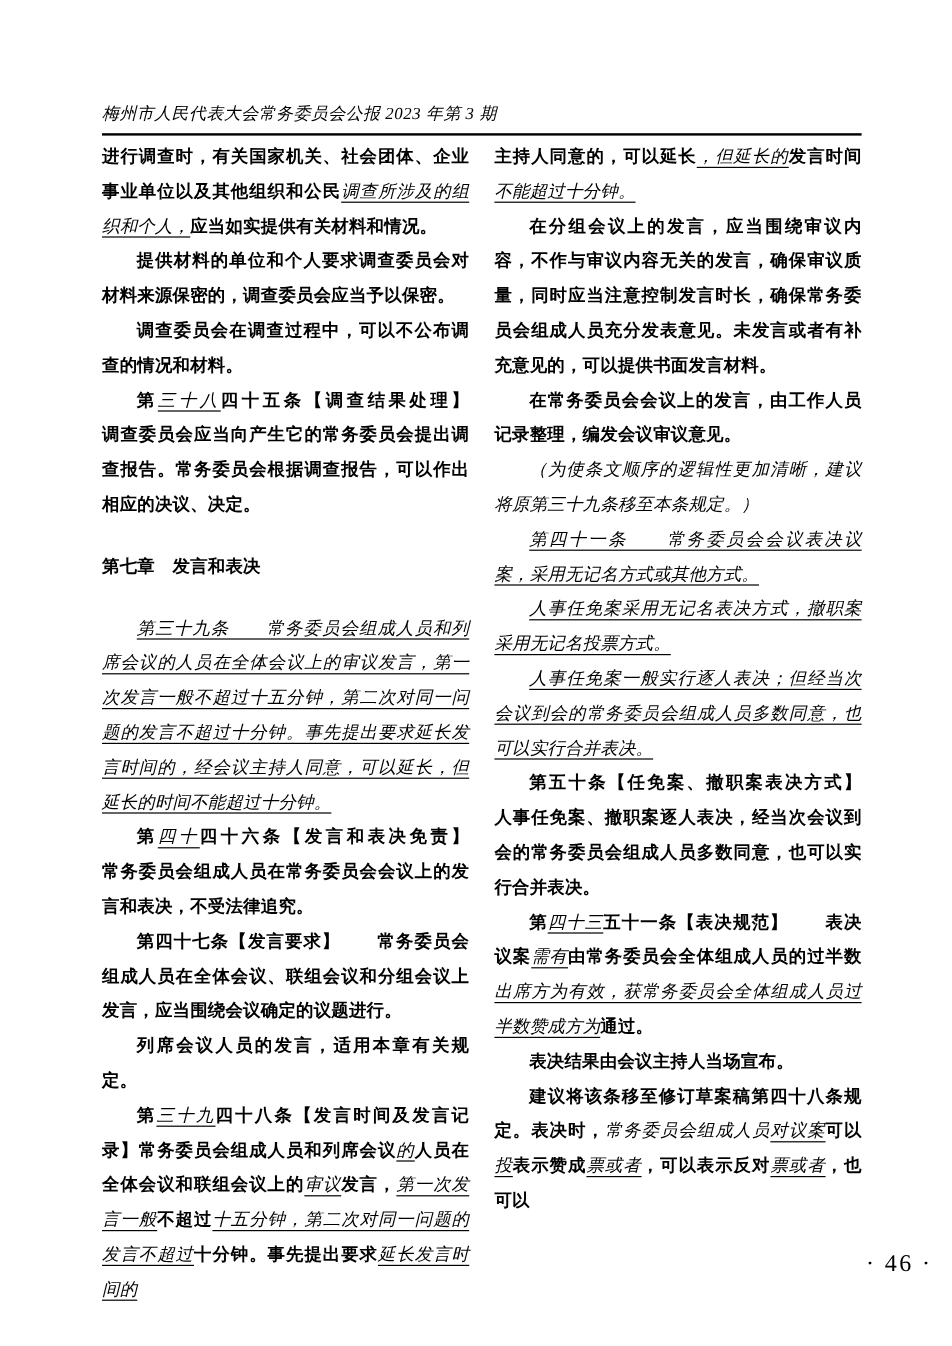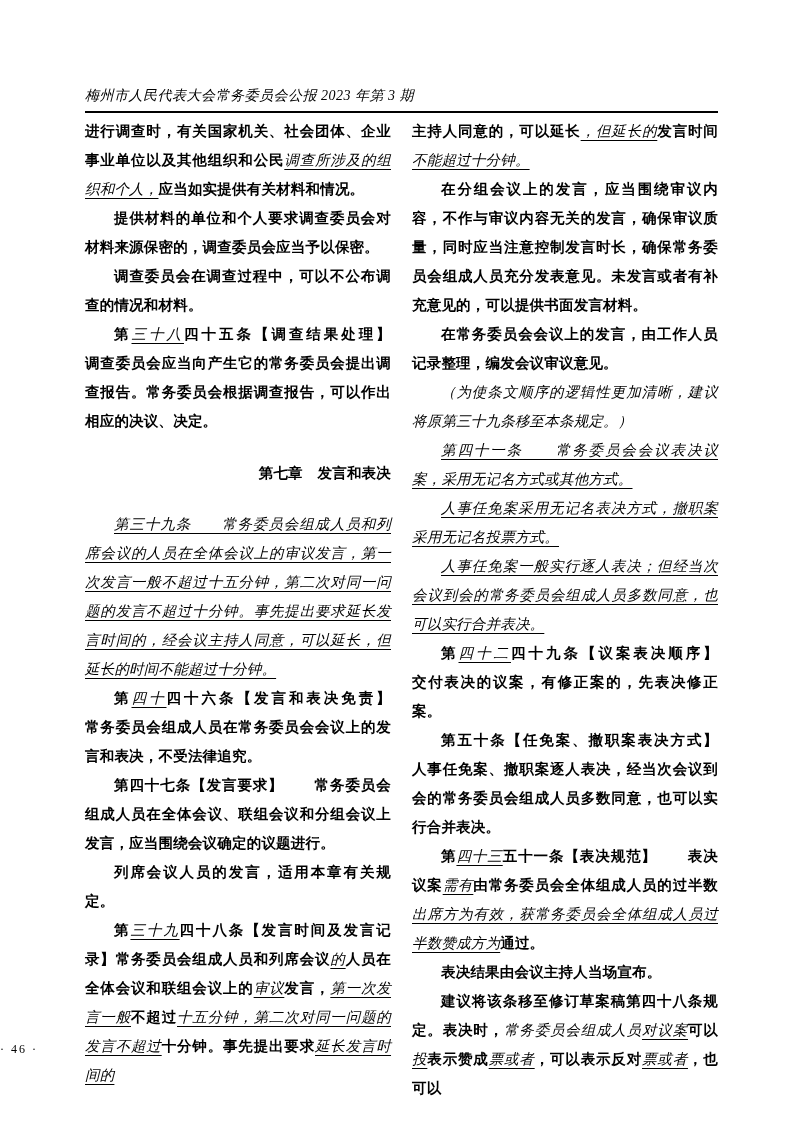"第七章 发言和表决" .heading { text-align: right -> left }
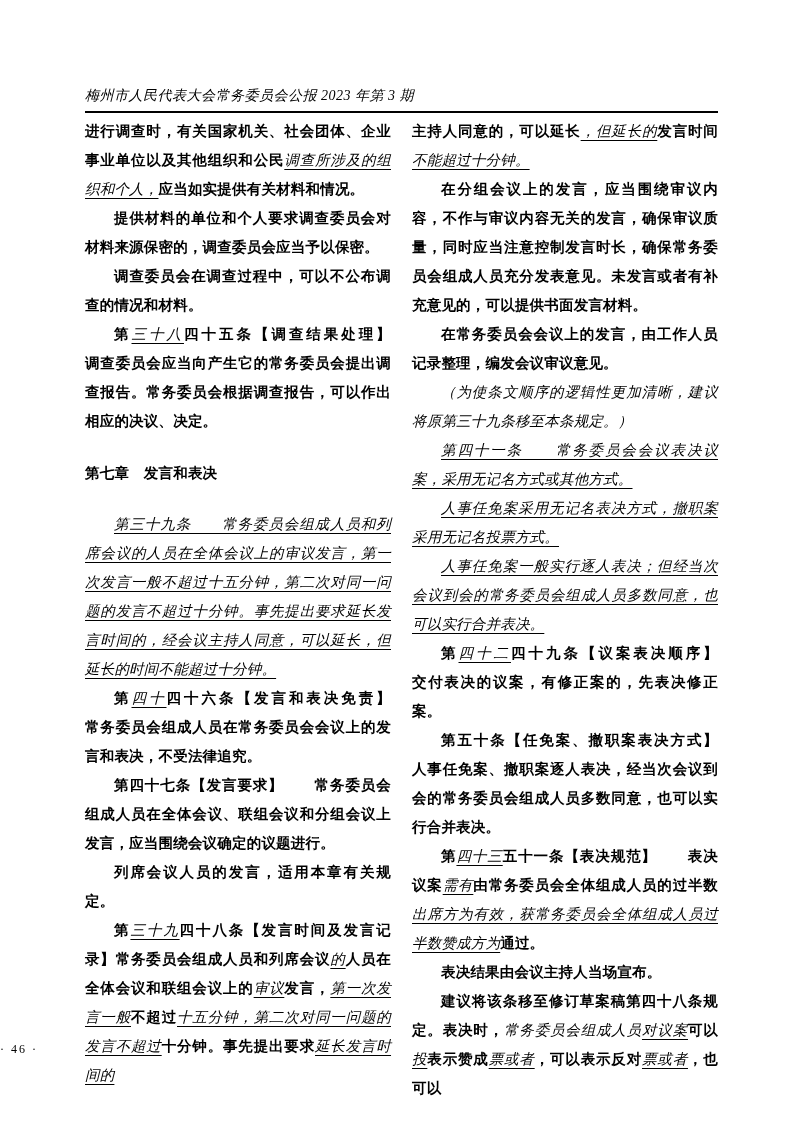"第四十二四十九条【议案表决顺序】 交付表决的议案，有修正案的，先表决修正案。" p.para { html: <p><span>第</span><span>四十二</span><span>四十九条【议案表决顺序】 交付表决的议案，有修正案的，先表决修正案。</span></p> -> none }
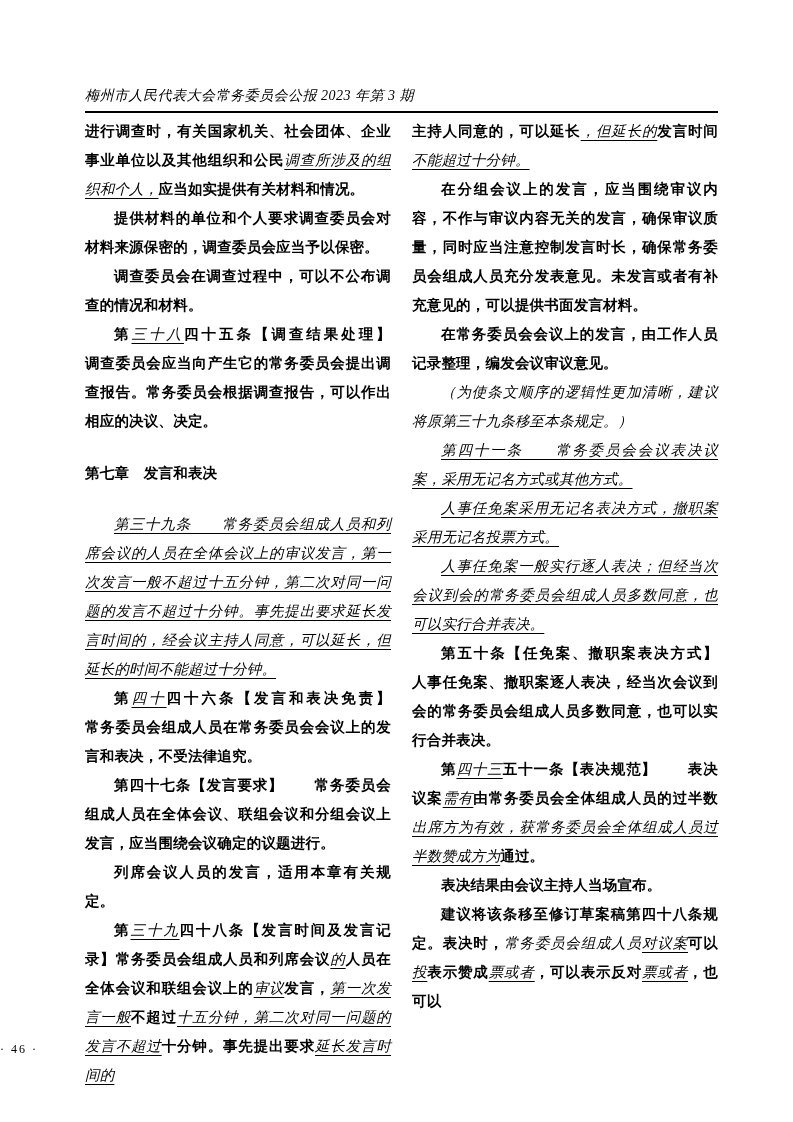"· 46 ·" .footer { font-size: 12px -> 20px; text-align: left -> right }
